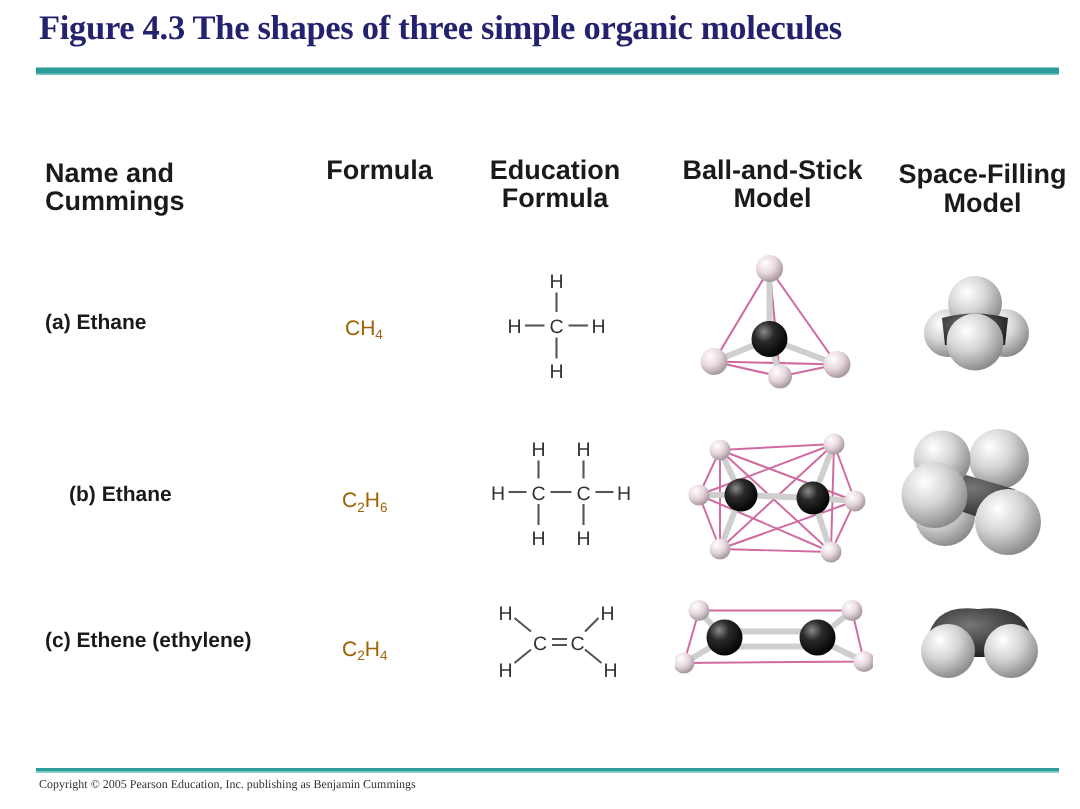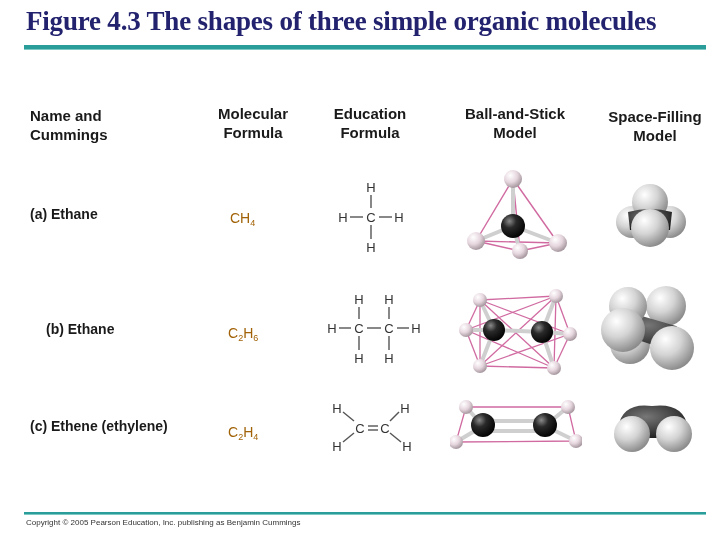"Figure 4.3 The shapes of" .title { font-size: 27px -> 23px }
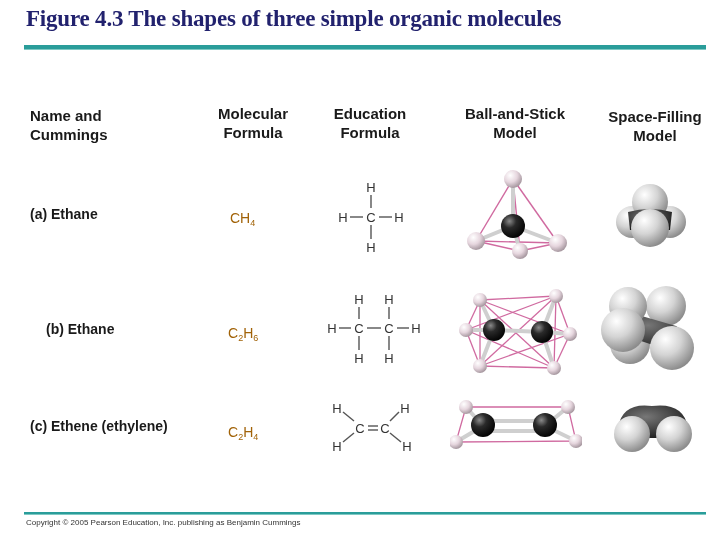"Name and" .hdr { font-size: 15px -> 18px }
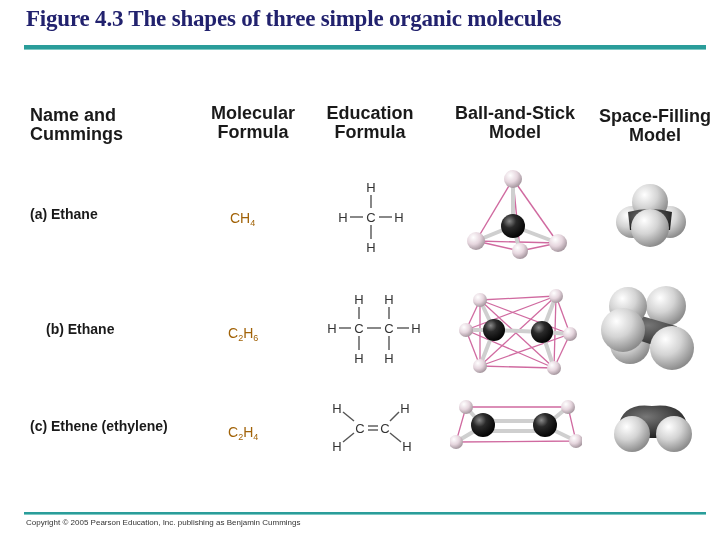"Molecular" div { html: <div>Molecular</div> -> none }
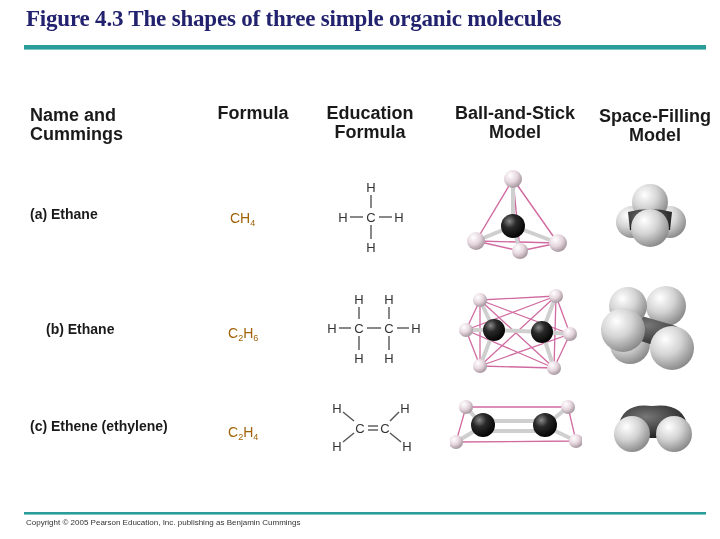"Copyright © 2005 Pearson Education," .copyright { font-family: Liberation Sans, sans-serif -> Liberation Serif, serif }
